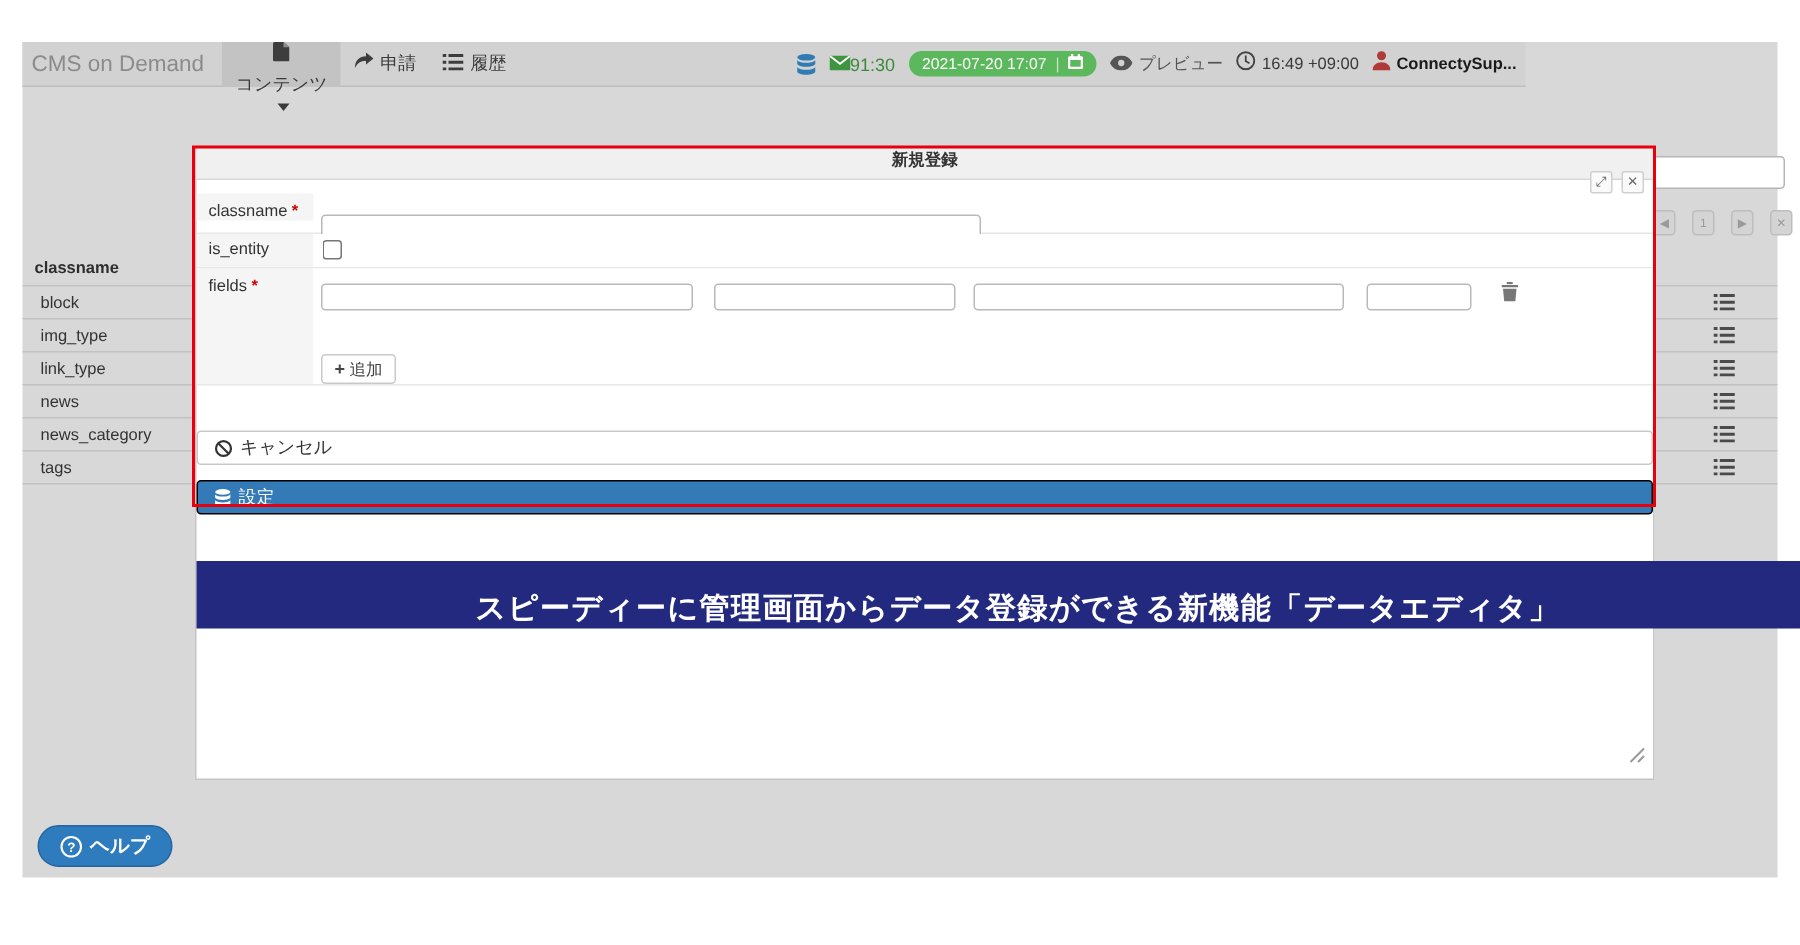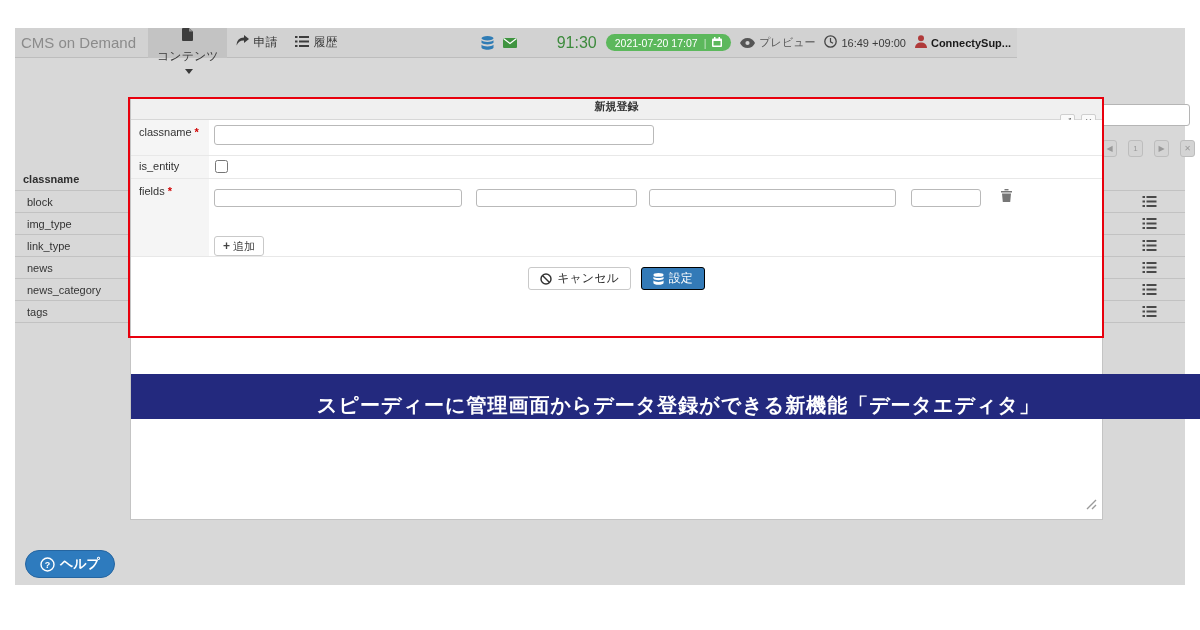"91:30" .mail-badge { font-size: 16px -> 12px; padding-left: 40px -> none }
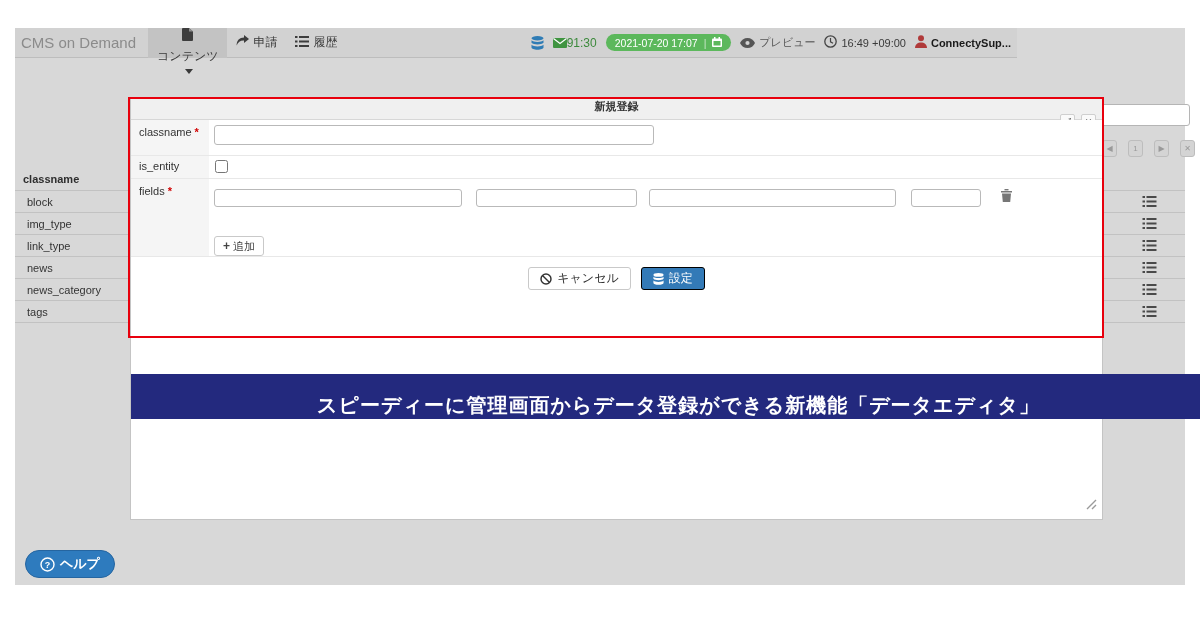"classname *" div.m-row { align-items: none -> center }
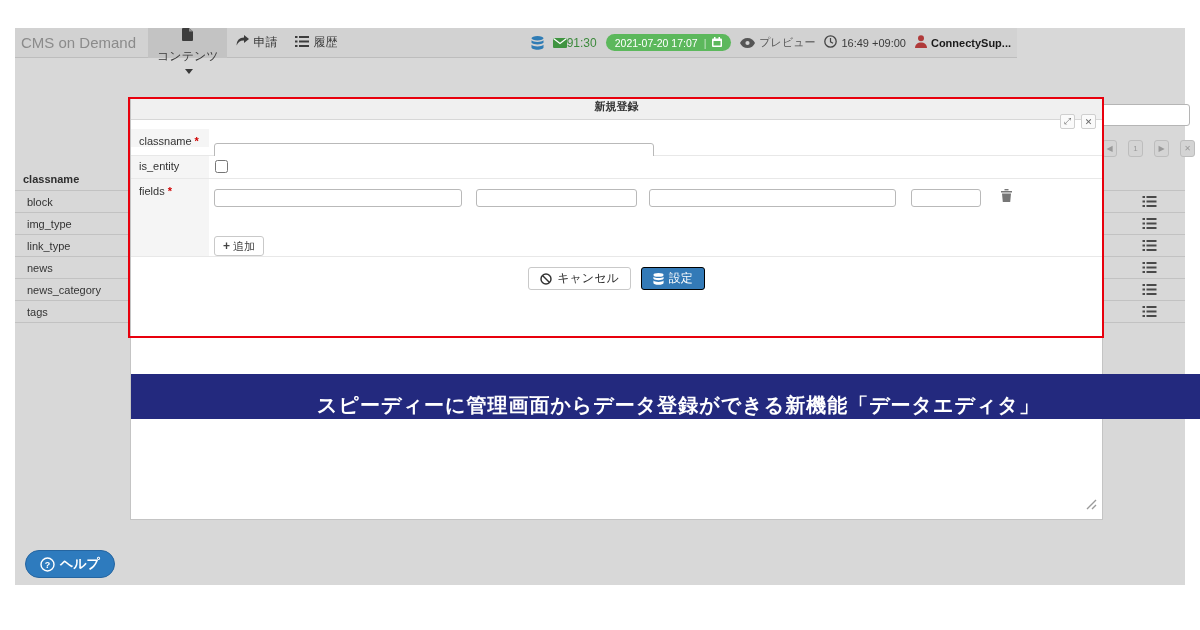"キャンセル" .btnbar { flex-direction: none -> column; top: 154px -> 174px }
